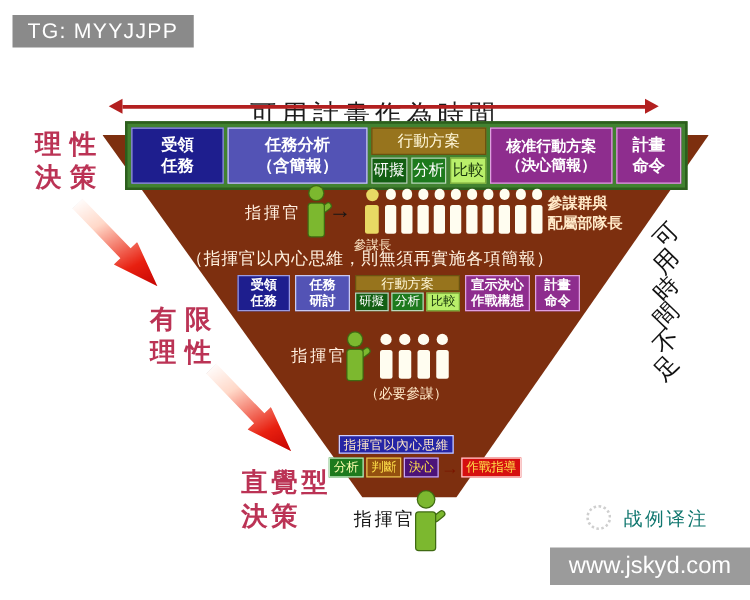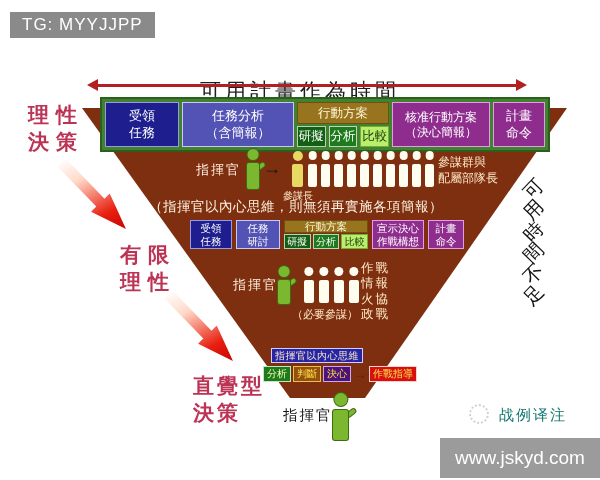"受領" .pre { font-weight: none -> bold }
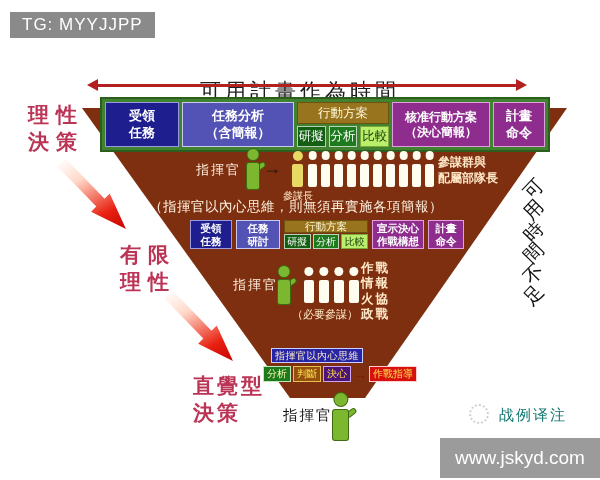"作戰" div.onbrown { html: <div>作戰 情報 火協 政戰</div> -> none }
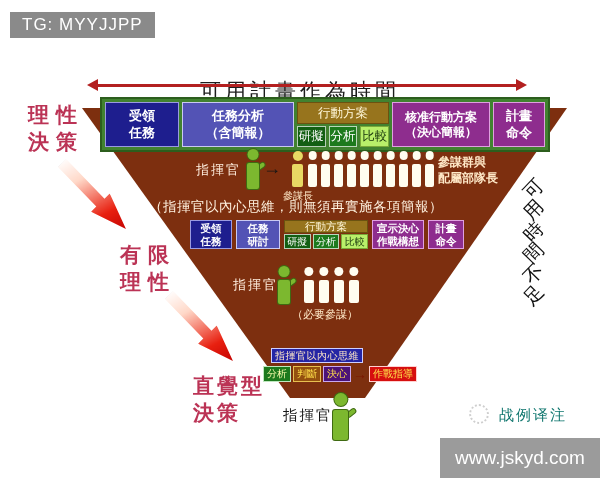"www.jskyd.com" .site-box { height: 40px -> 30px }
